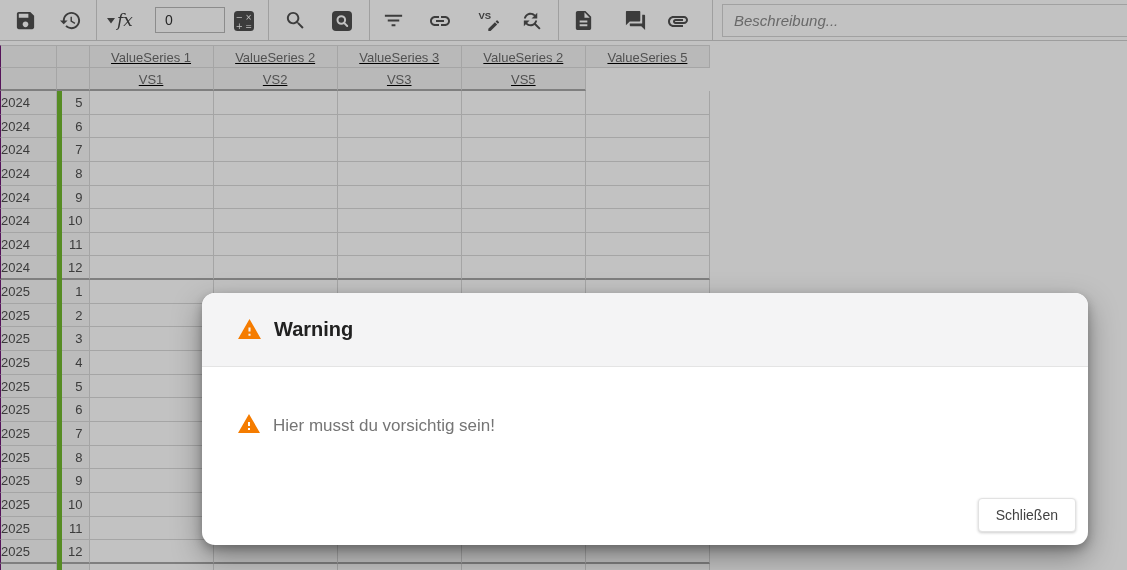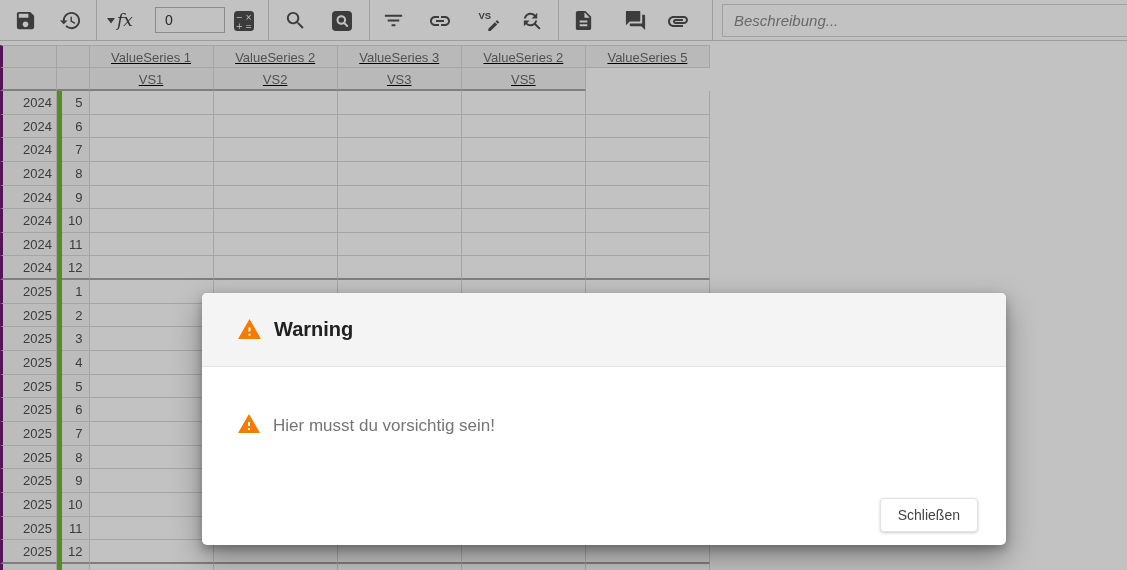"2024" .yc { border-left: 3px solid #701a75 -> 1px solid #701a75; text-align: right -> left }
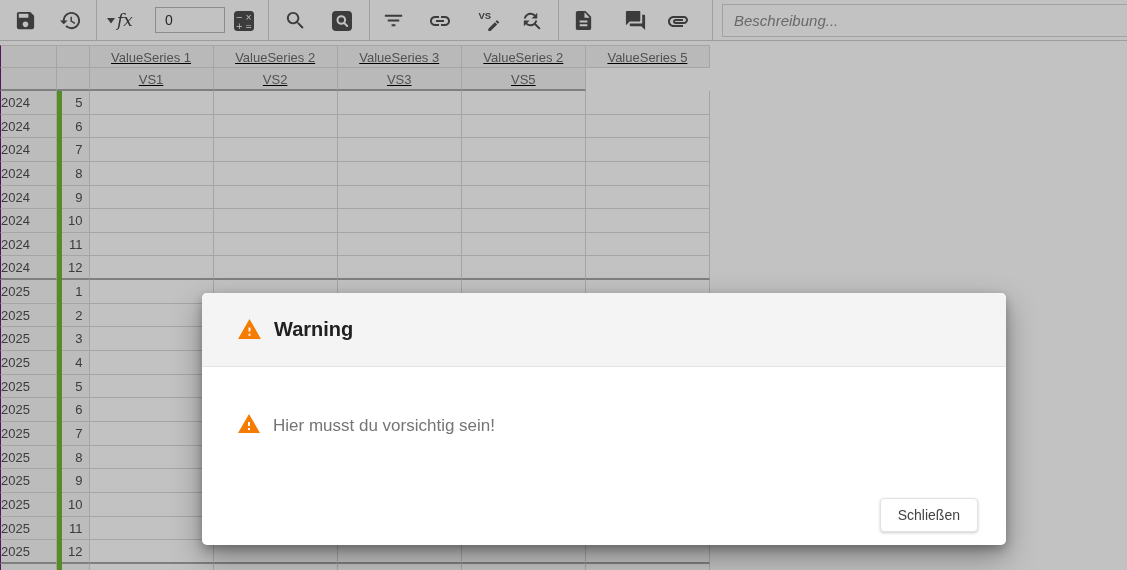"Warning" .modal { border-radius: 5px -> 13px; width: 804px -> 886px }
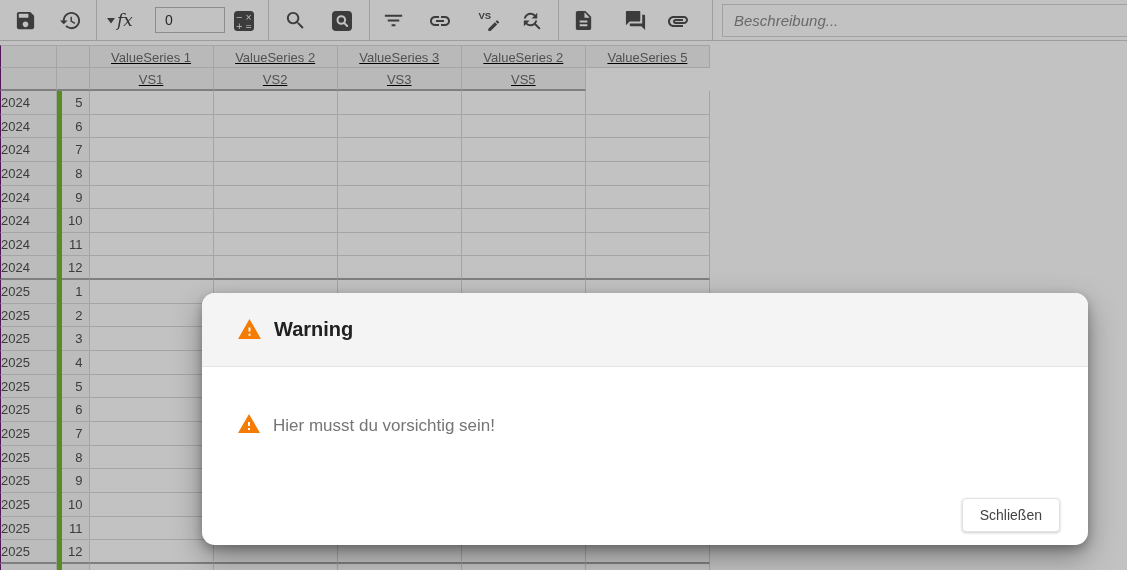"Schließen" .close-btn { right: 28px -> 12px }
